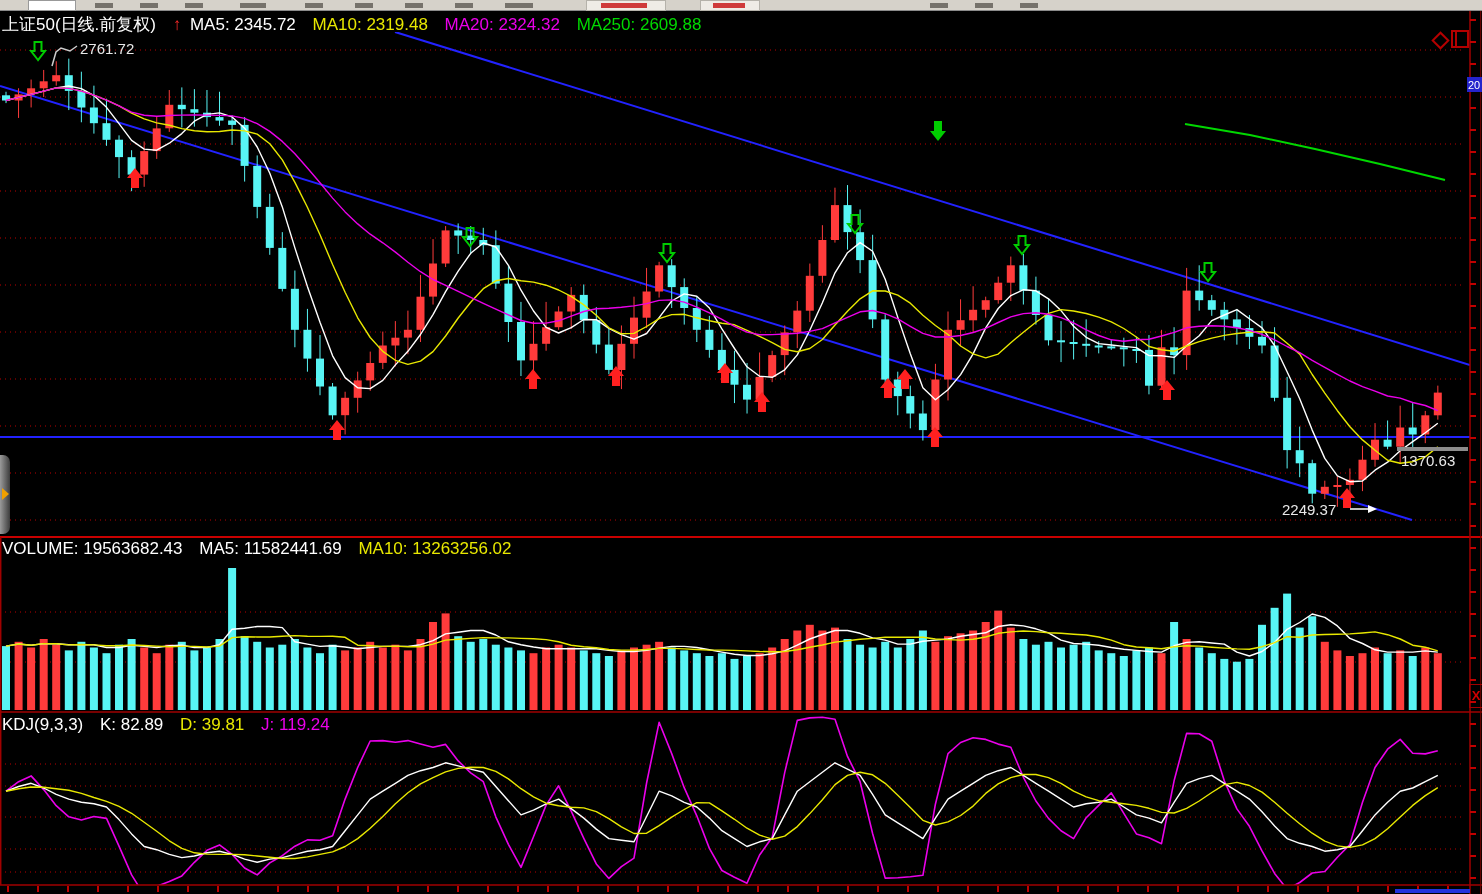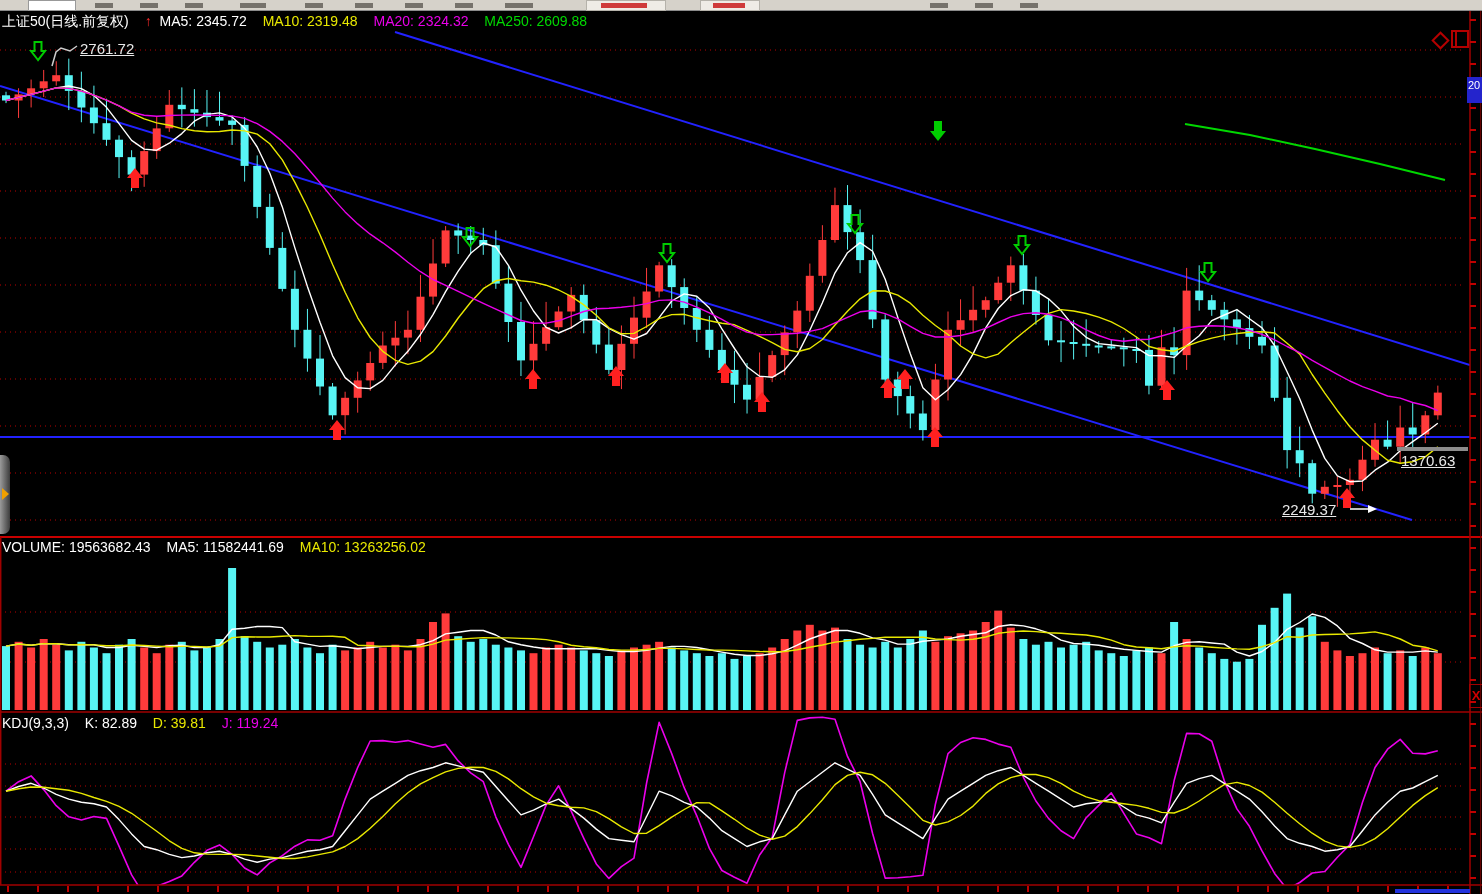"上证50(日线.前复权) ↑ MA5: 2345.72 MA10:" .row { font-size: 14px -> 17px }
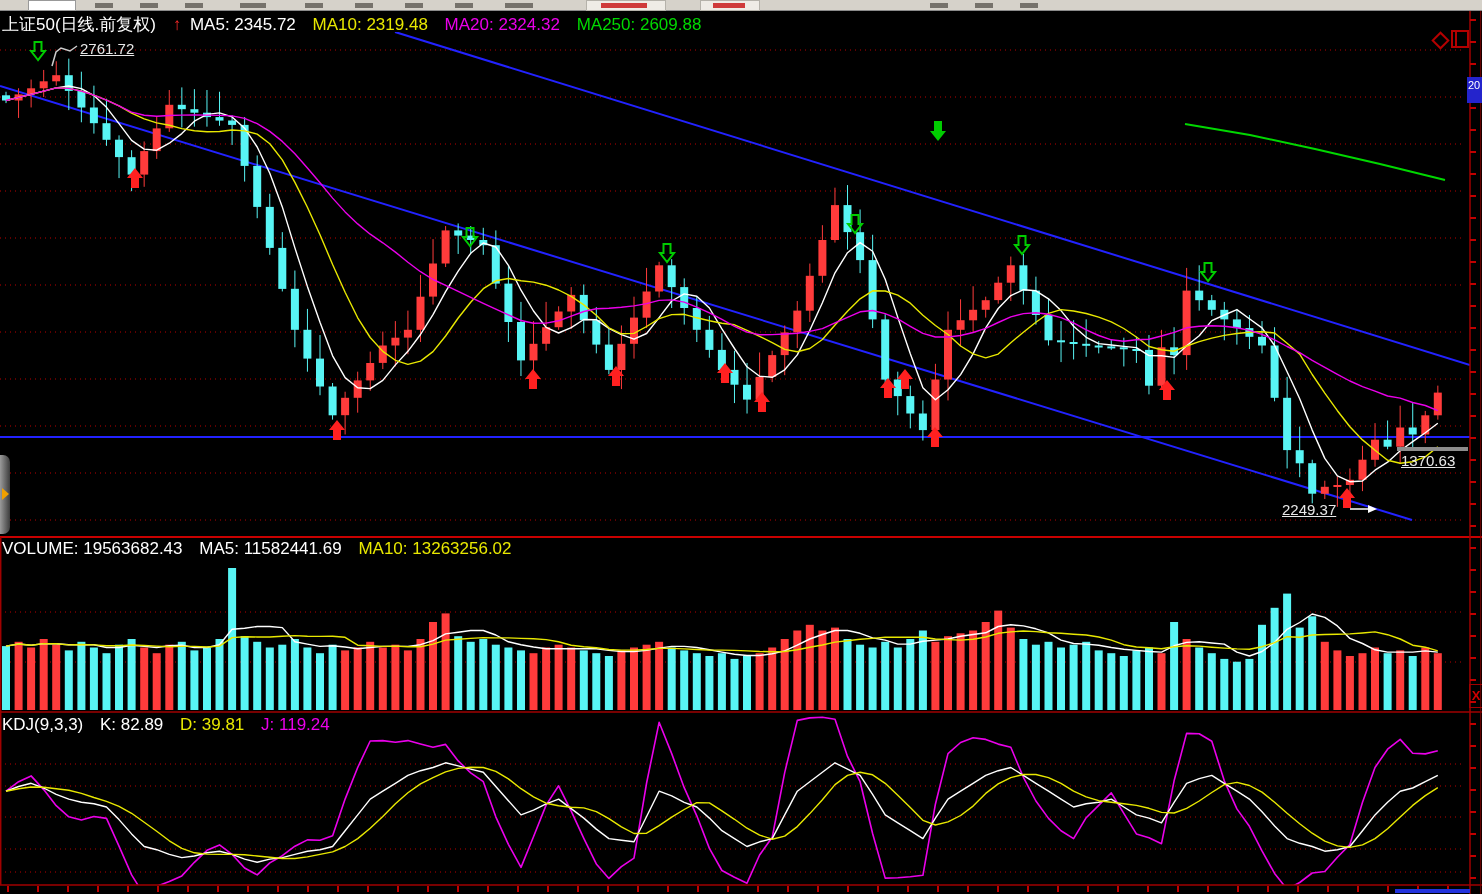"2761.72" .anno { text-decoration: underline -> none }
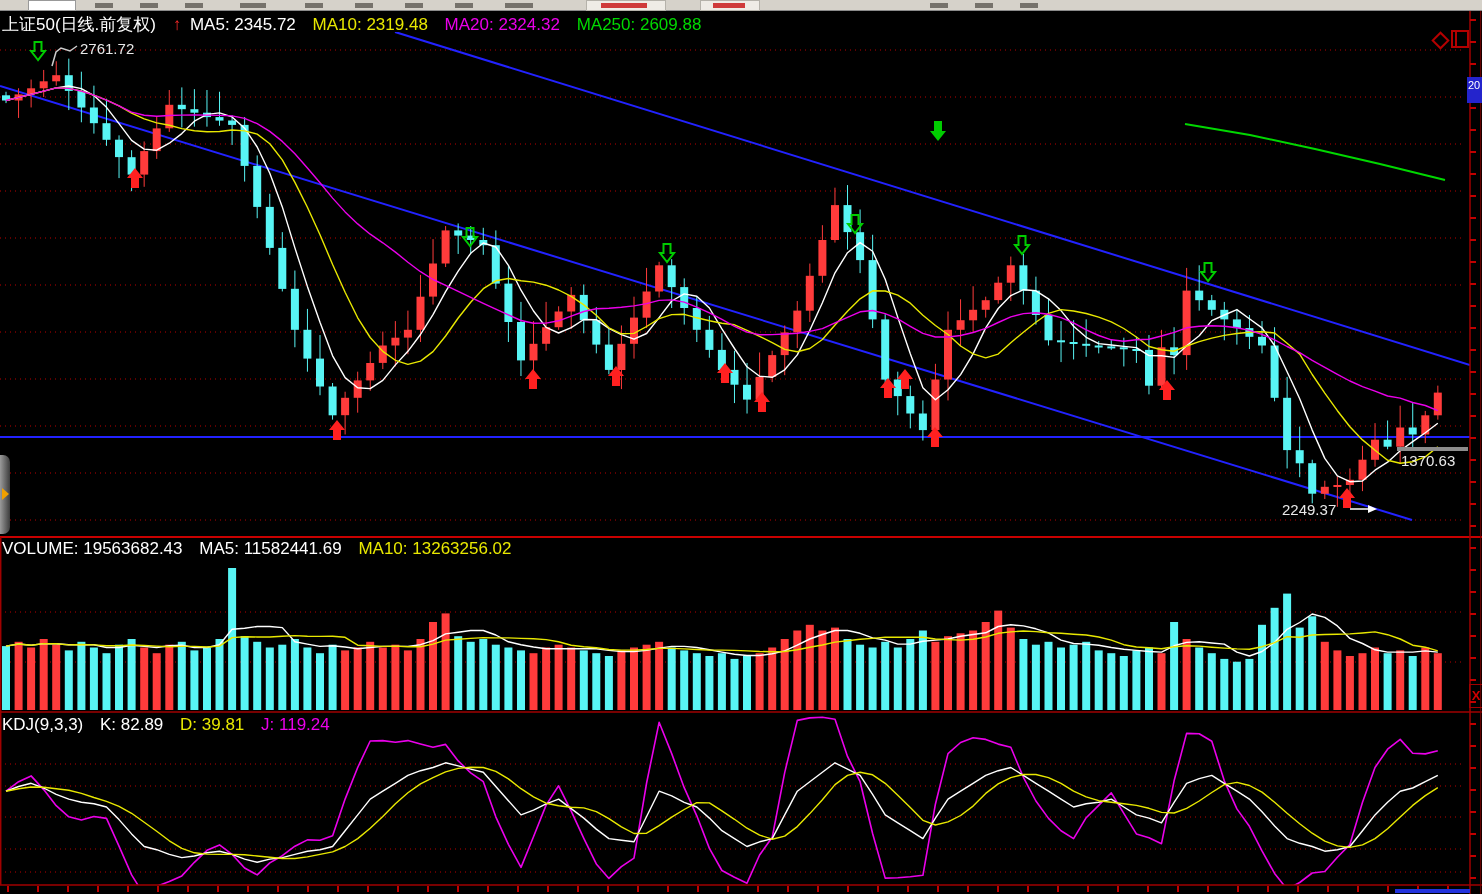"20" .badge { height: 26px -> 15px }
